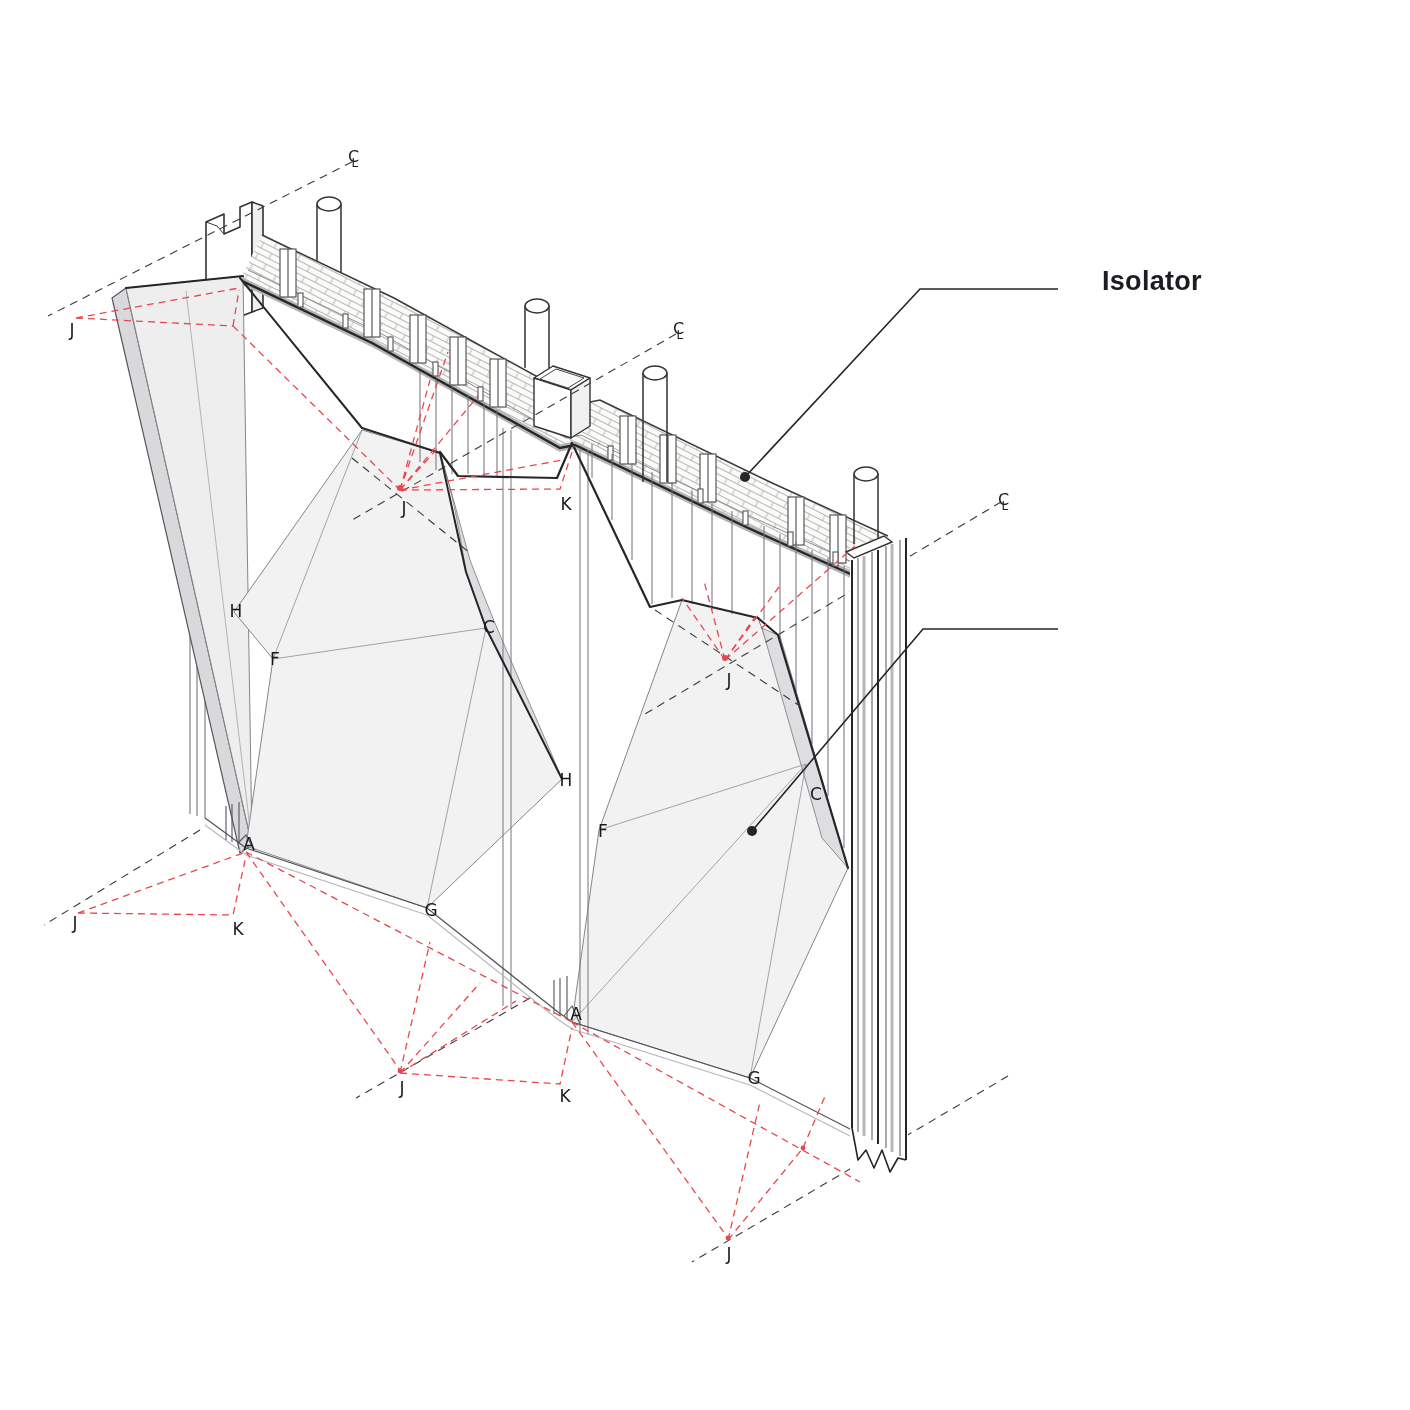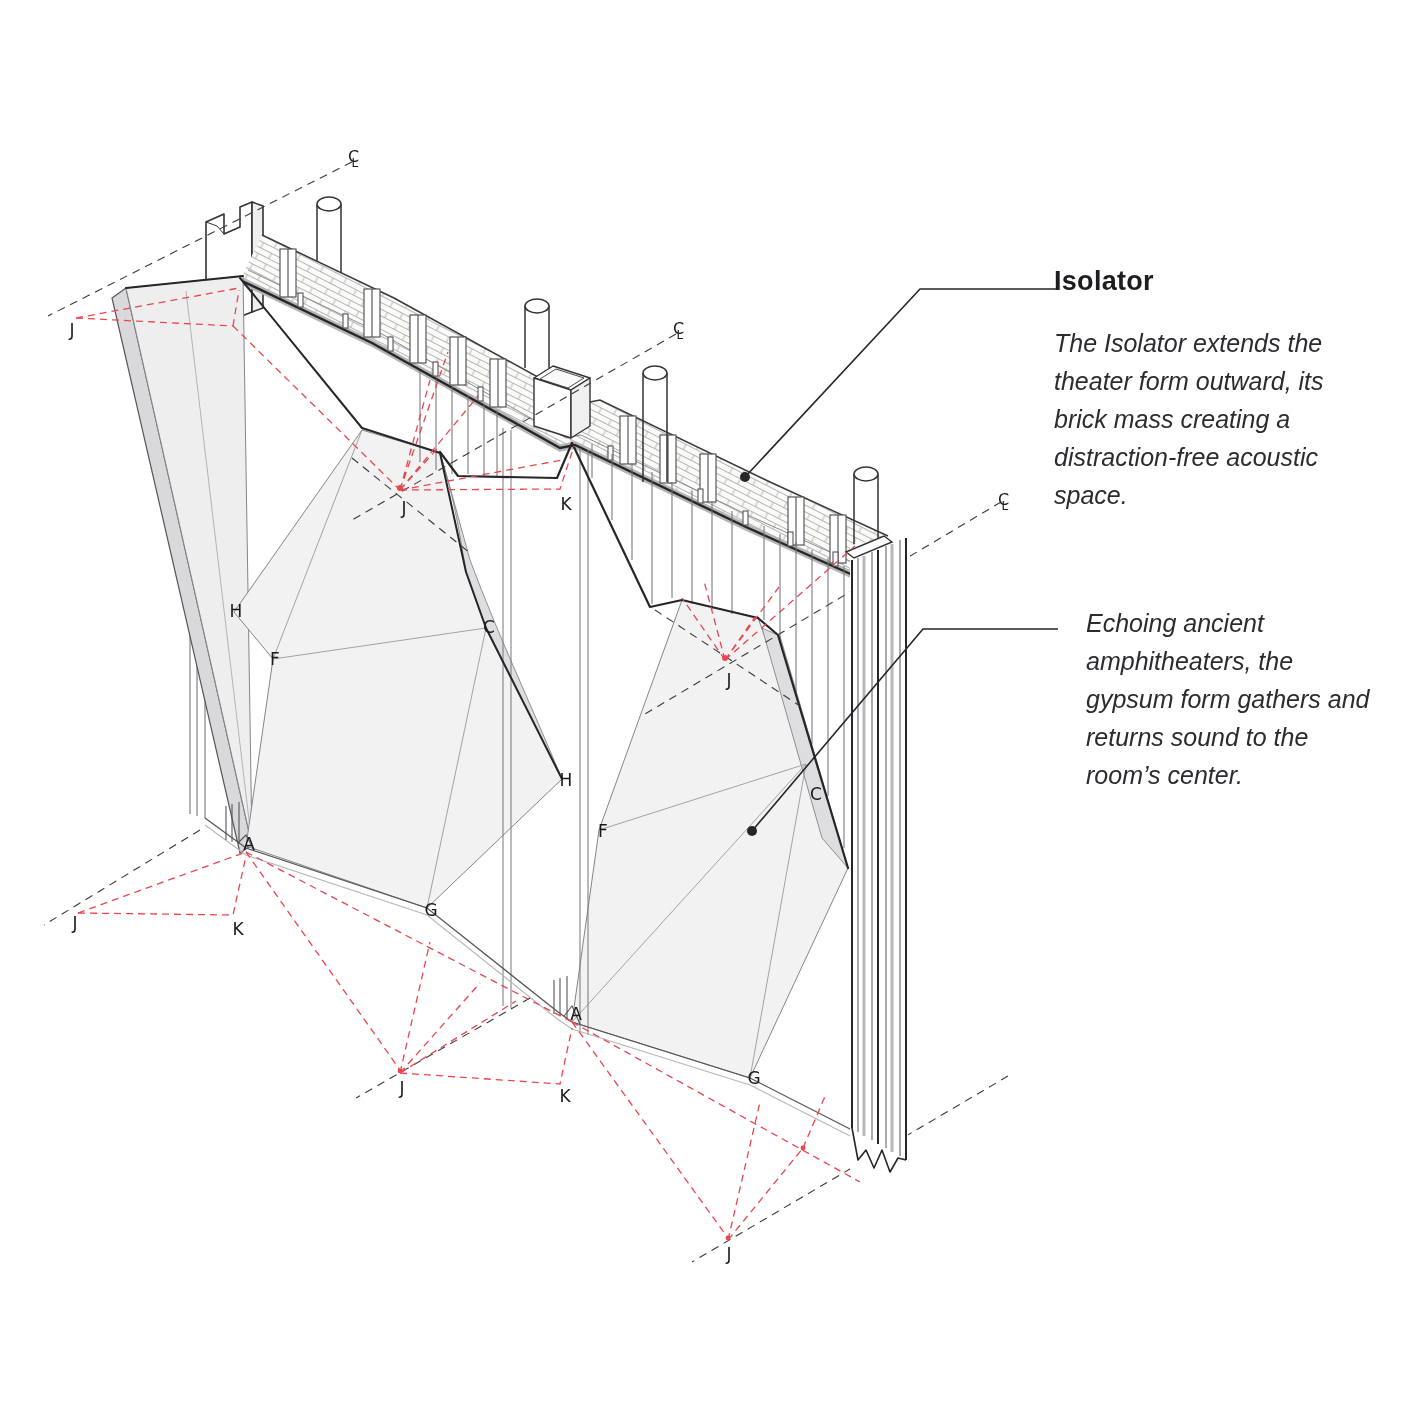"Isolator" #callout-isolator { left: 1054px -> 1102px }
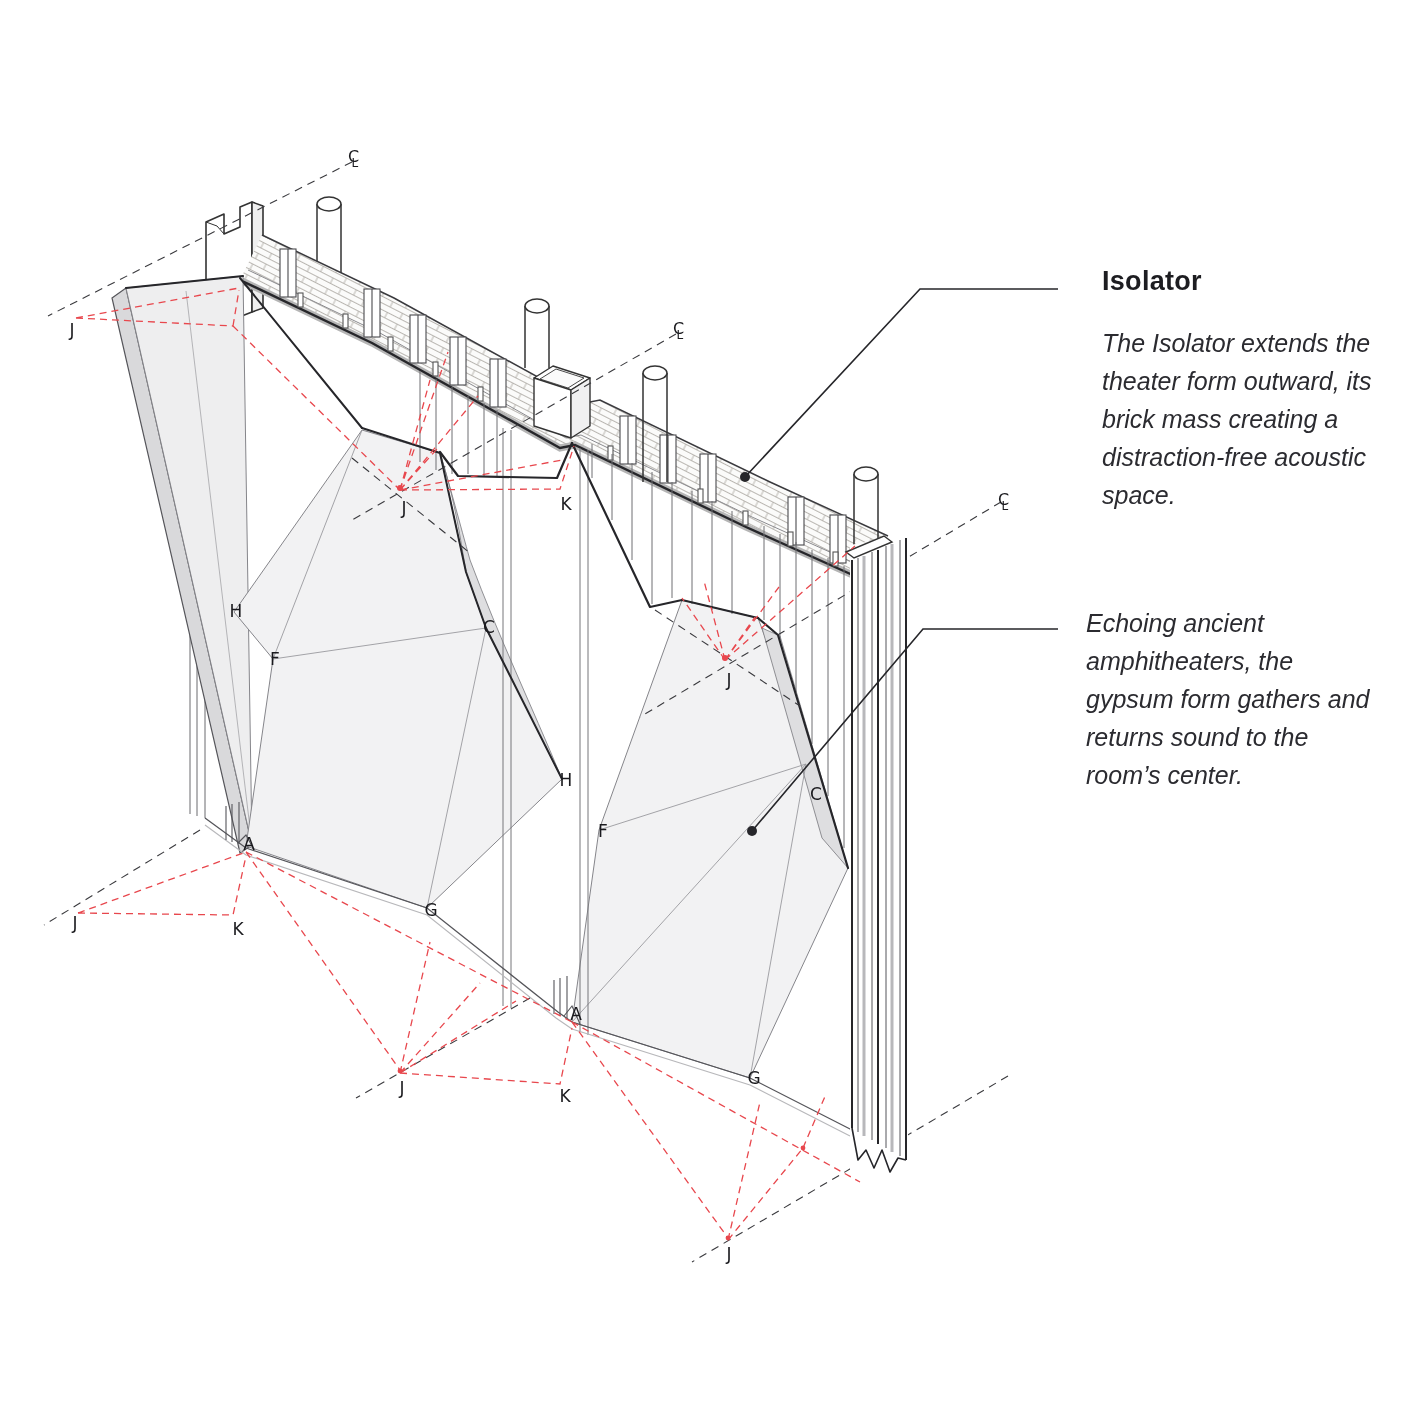"The Isolator extends the theater" p { html: <p>The Isolator extends the theater form outward, its brick mass creating a distraction-free acoustic space.</p> -> none }
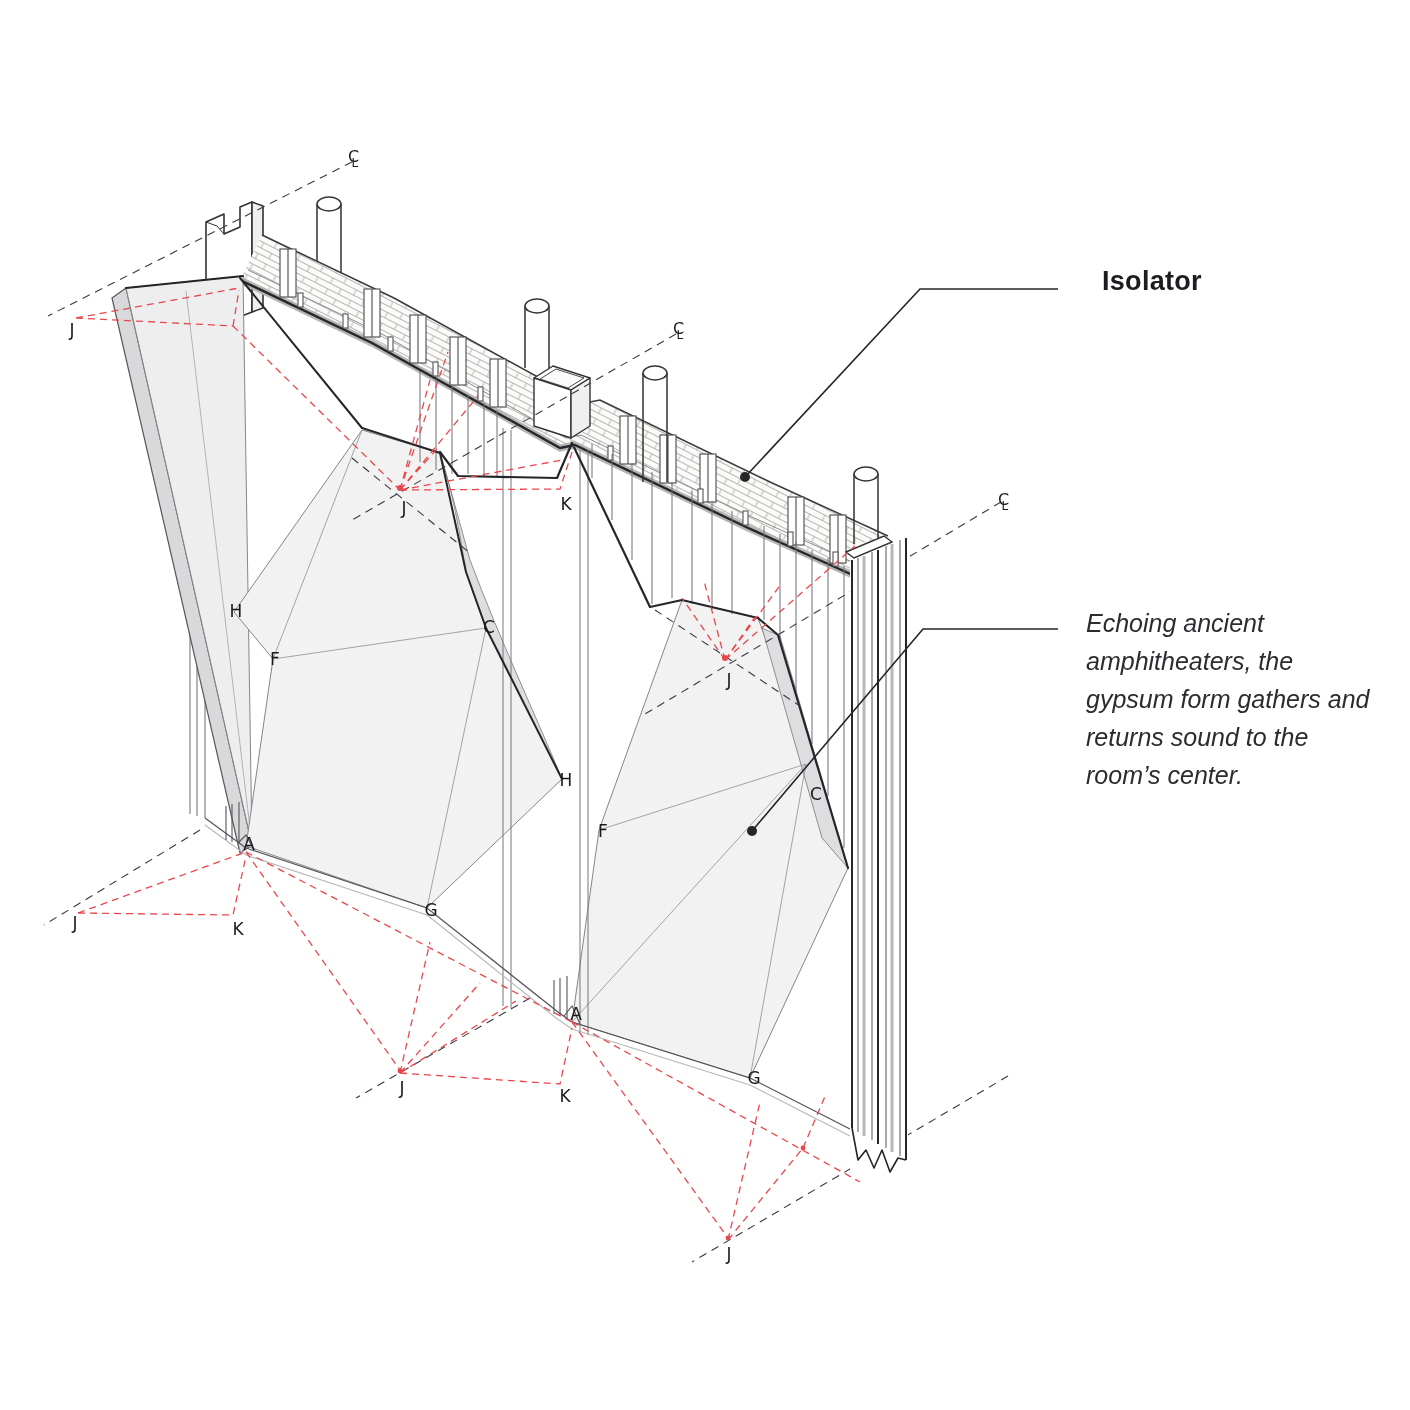"Echoing ancient amphitheaters, the" p { html: <p>Echoing ancient amphitheaters, the gypsum form gathers and returns sound to the room’s center.</p> -> none }
